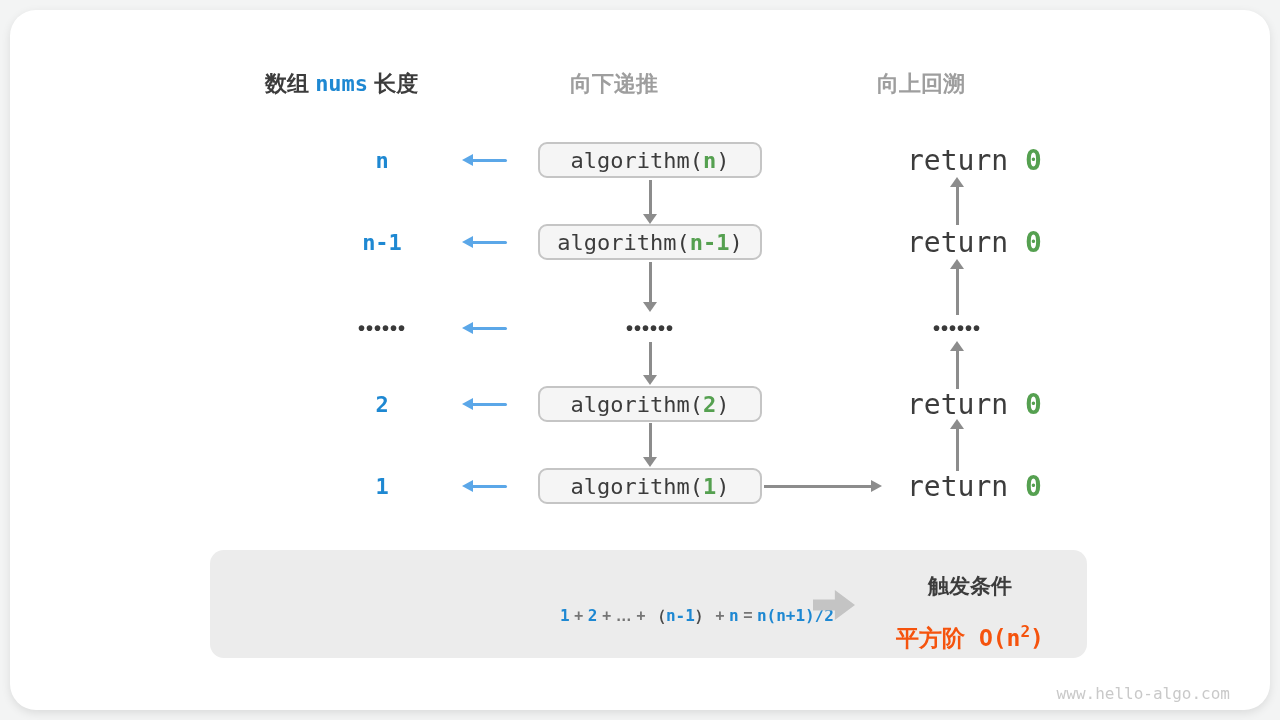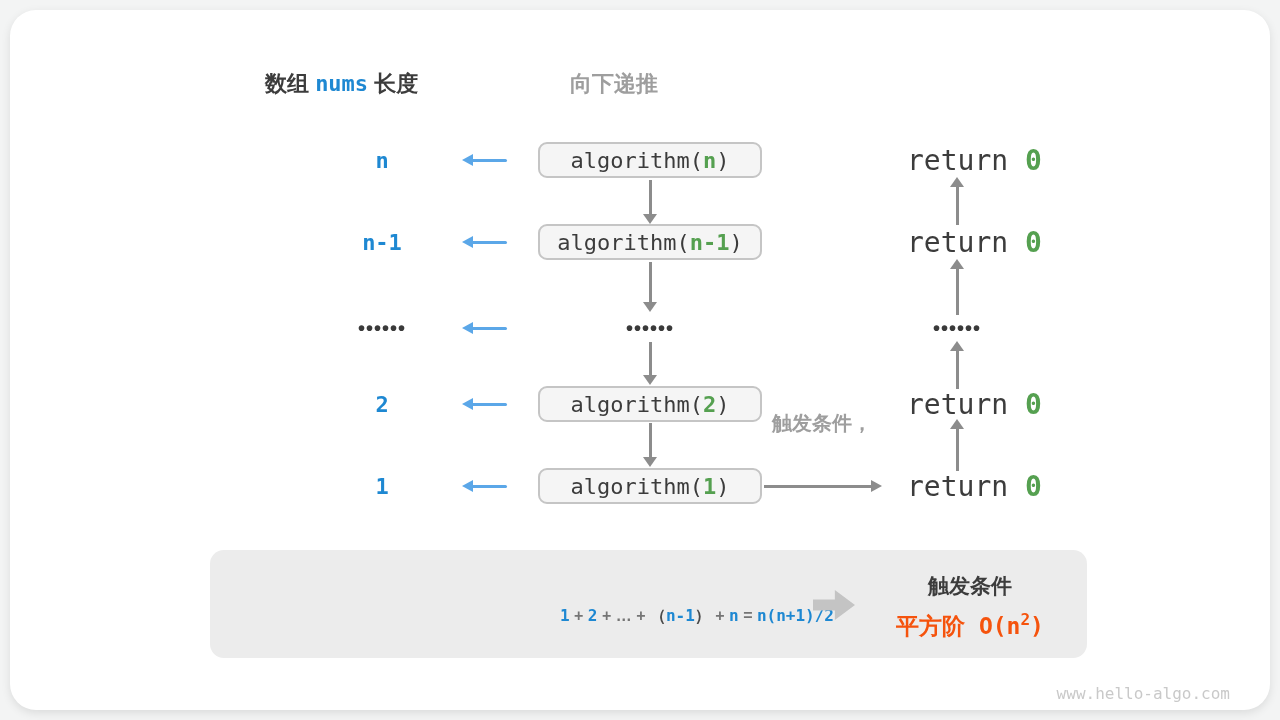"向上回溯" div.col-head { html: none -> <div>向上回溯</div> }
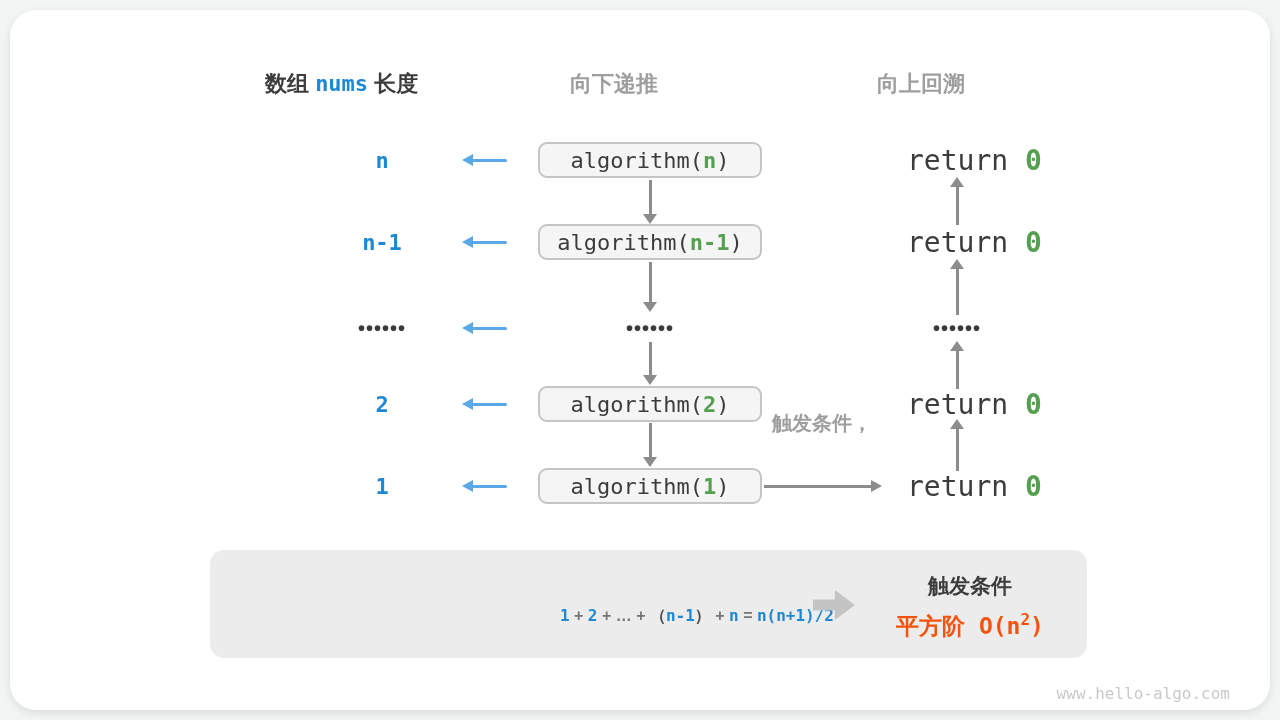"触发条件，" div { html: <div>触发条件，</div> -> none }
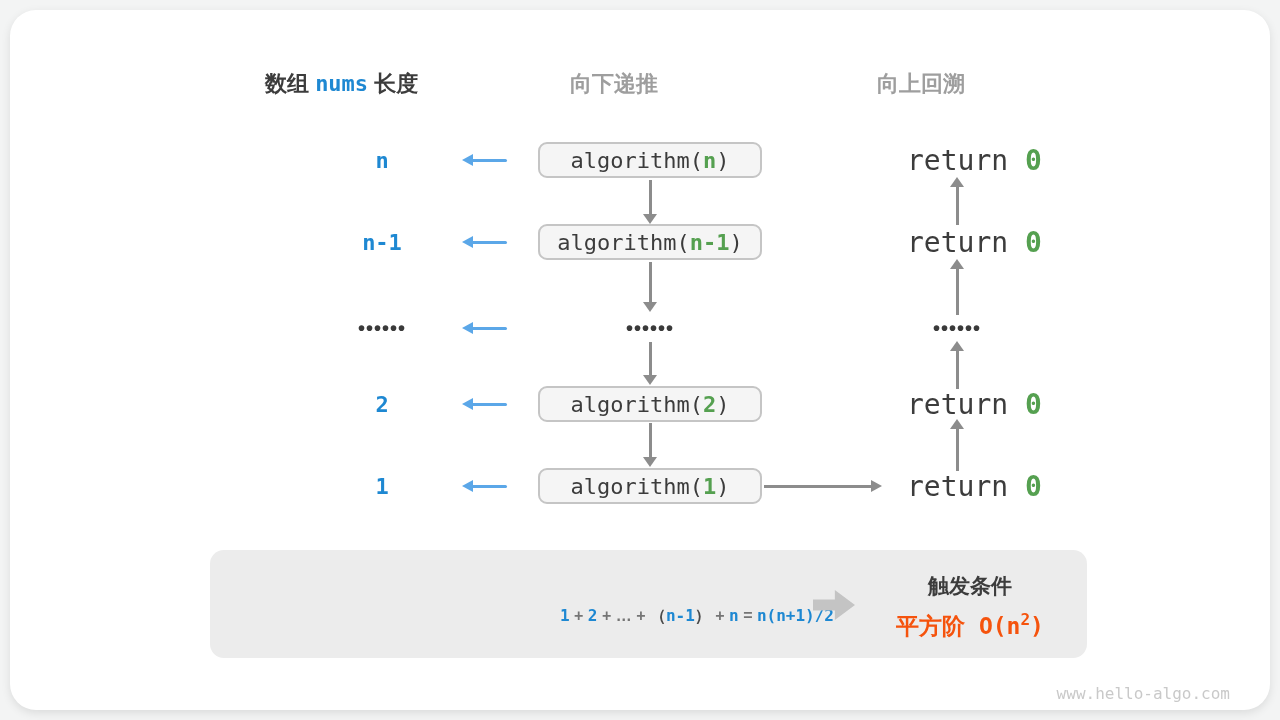"平方阶 O(n2)" .result-order { top: 60px -> 72px }
